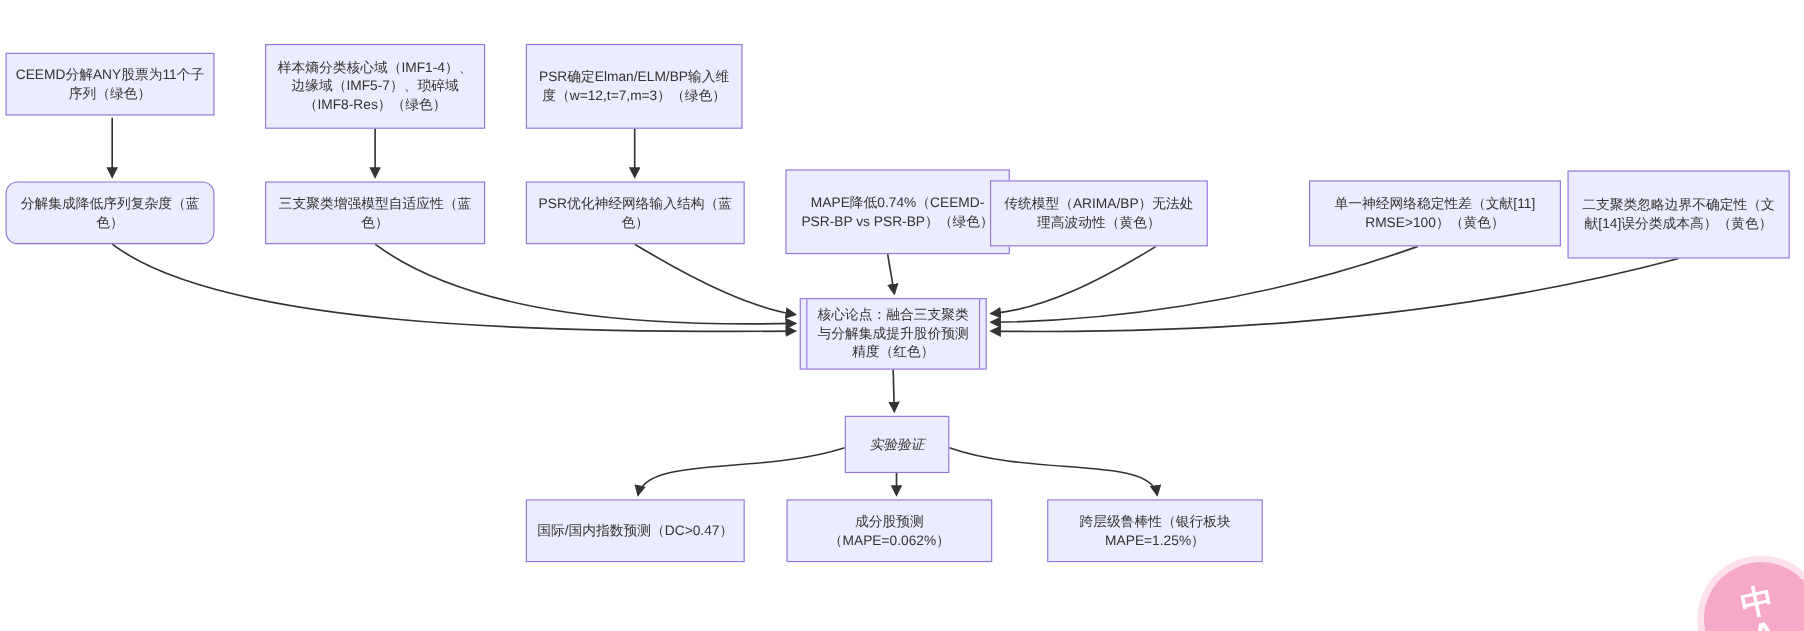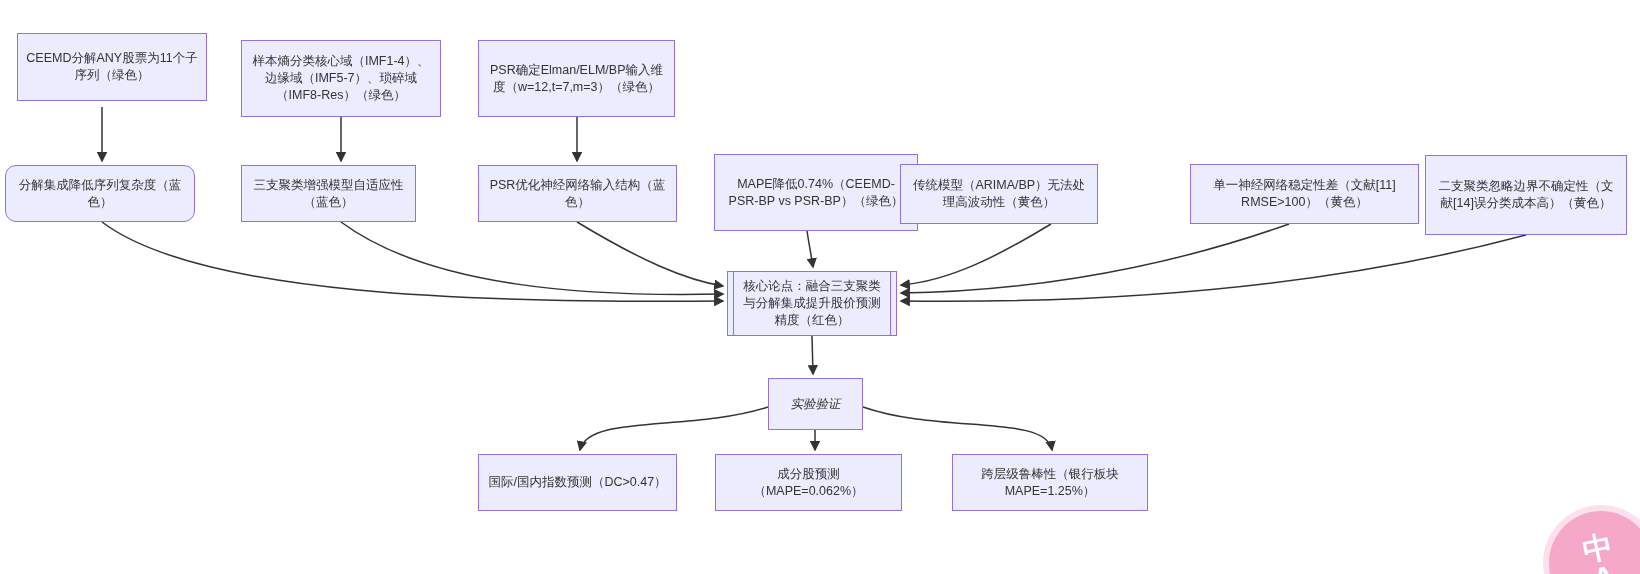"CEEMD分解ANY股票为11个子序列（绿色）" .n-ceemd { height: 68px -> 57px; margin-left: 12px -> none; top: 33px -> 48px }
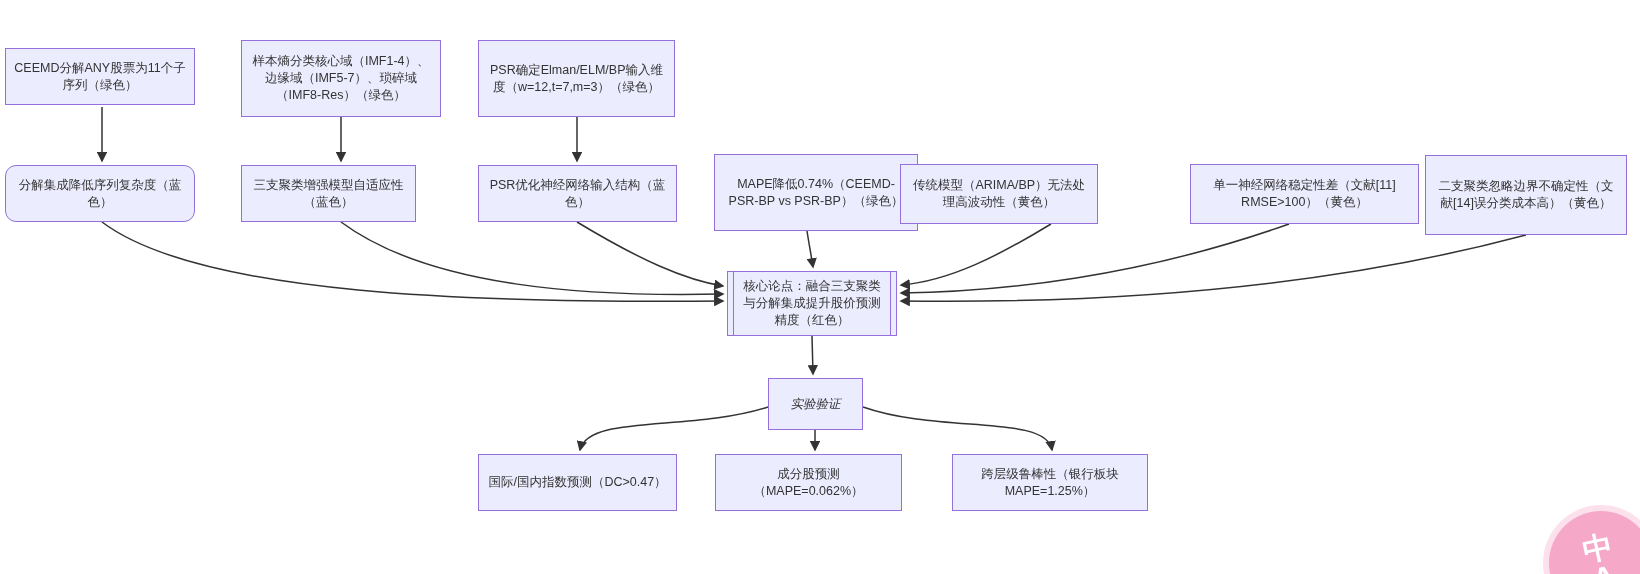"三支聚类增强模型自适应性（蓝色）" .n-three-way { width: 175px -> 200px }
